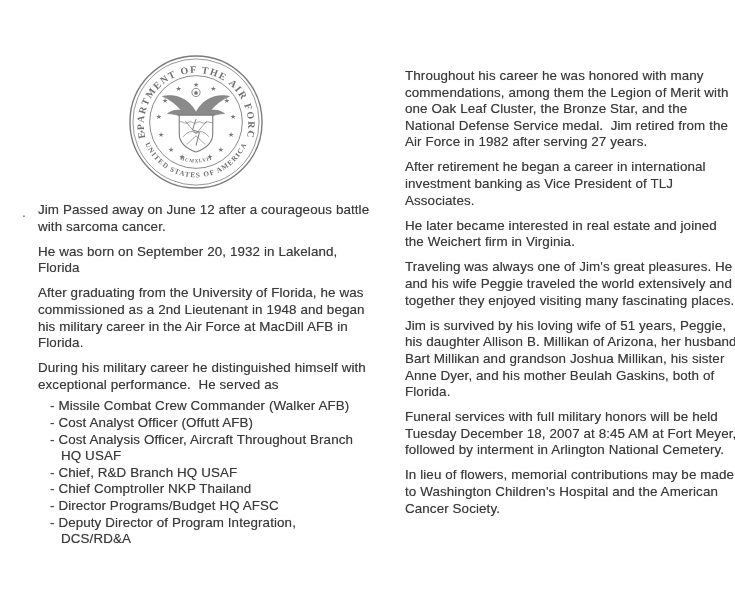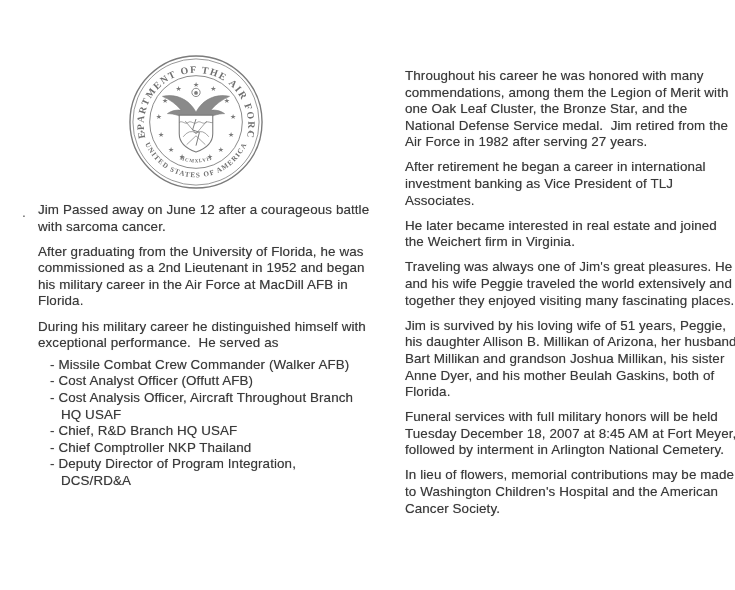"He was born on September" p { html: none -> <p>He was born on September 20, 1932 in Lakeland, Florida</p> }
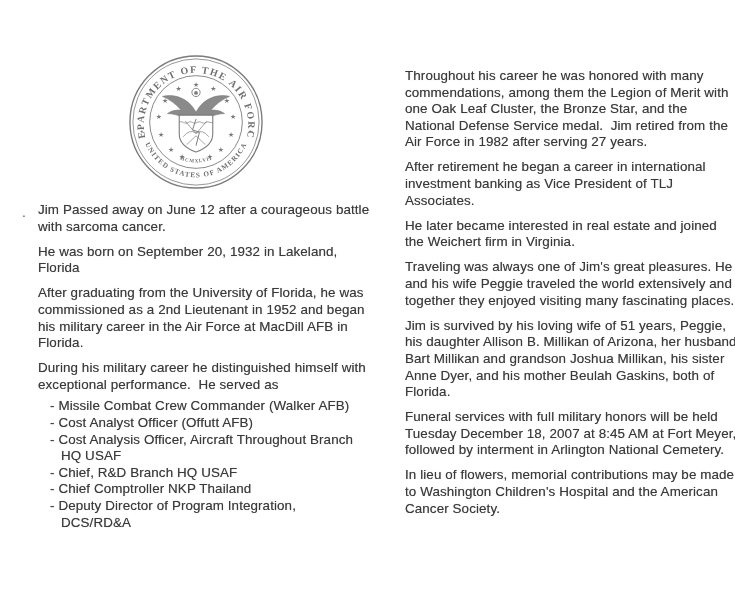"After graduating from the University" p { text: 1952 -> 1948 }
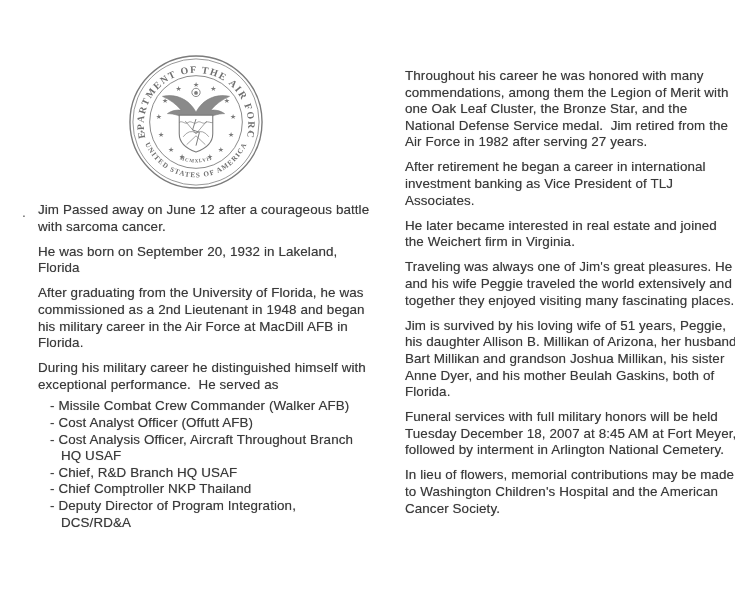"- Director Programs/Budget HQ AFSC" li { html: none -> <li>- Director Programs/Budget HQ AFSC</li> }
